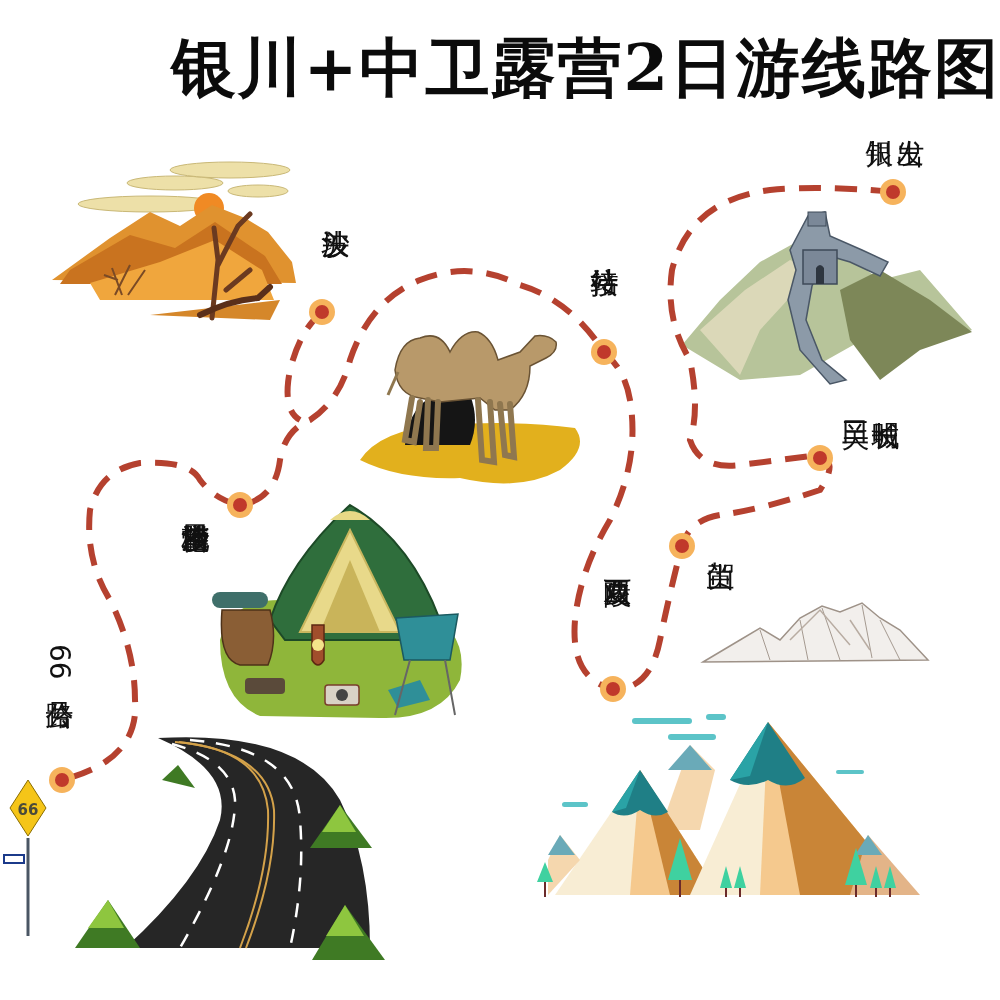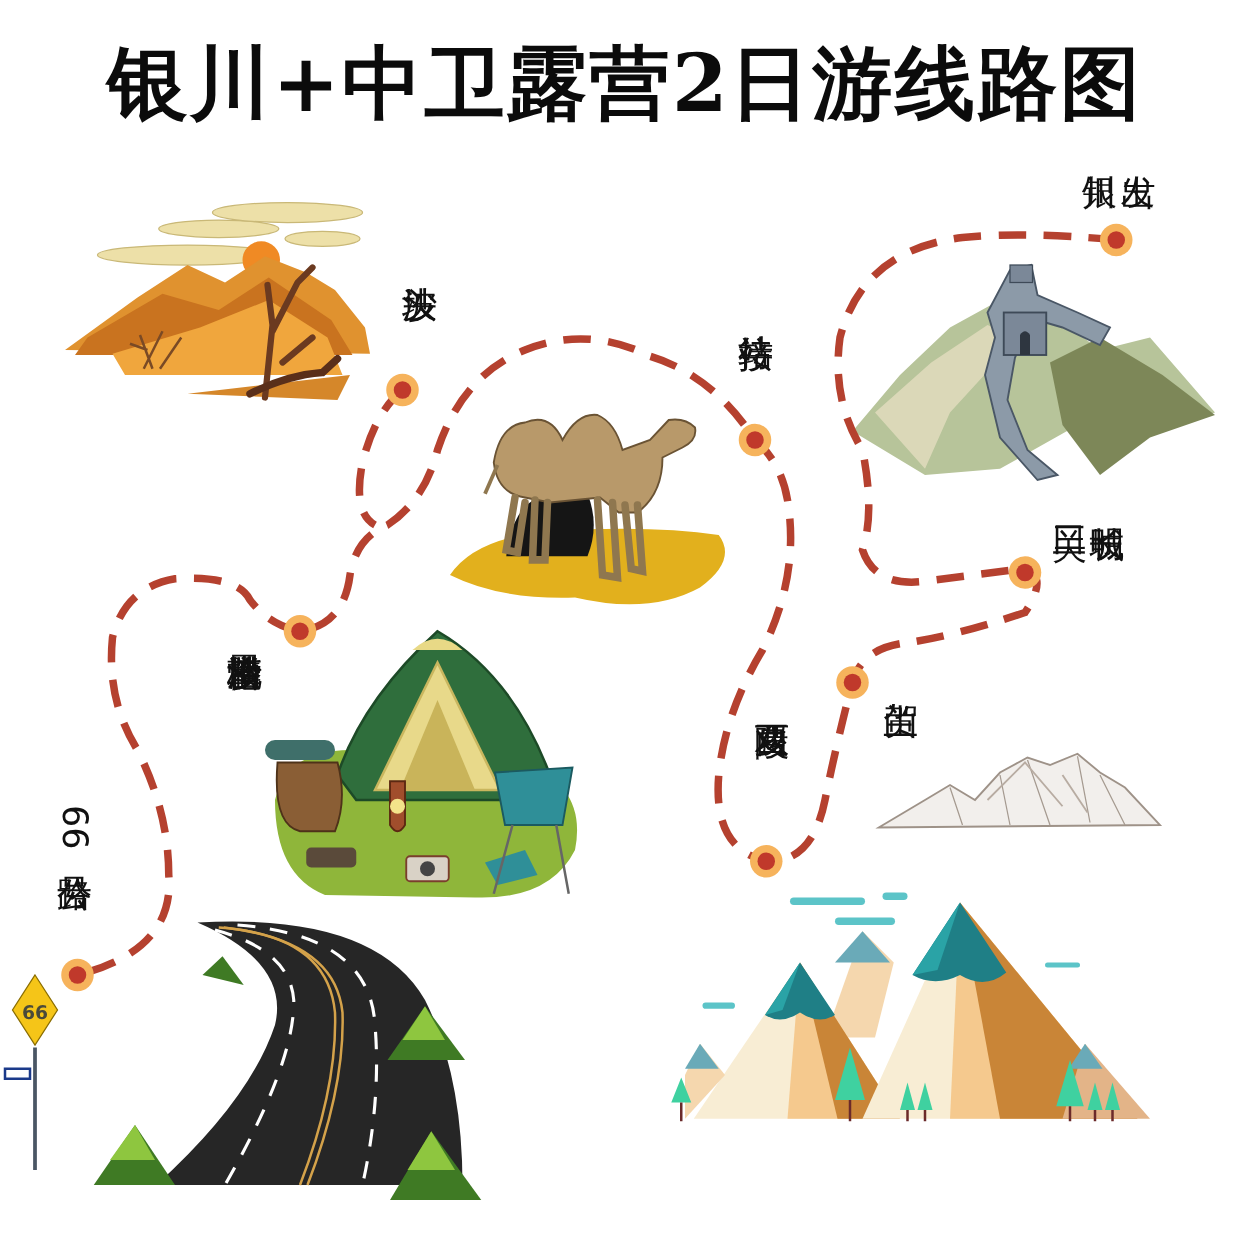"银川+中卫露营2日游线路图" .title { text-align: center -> right }
